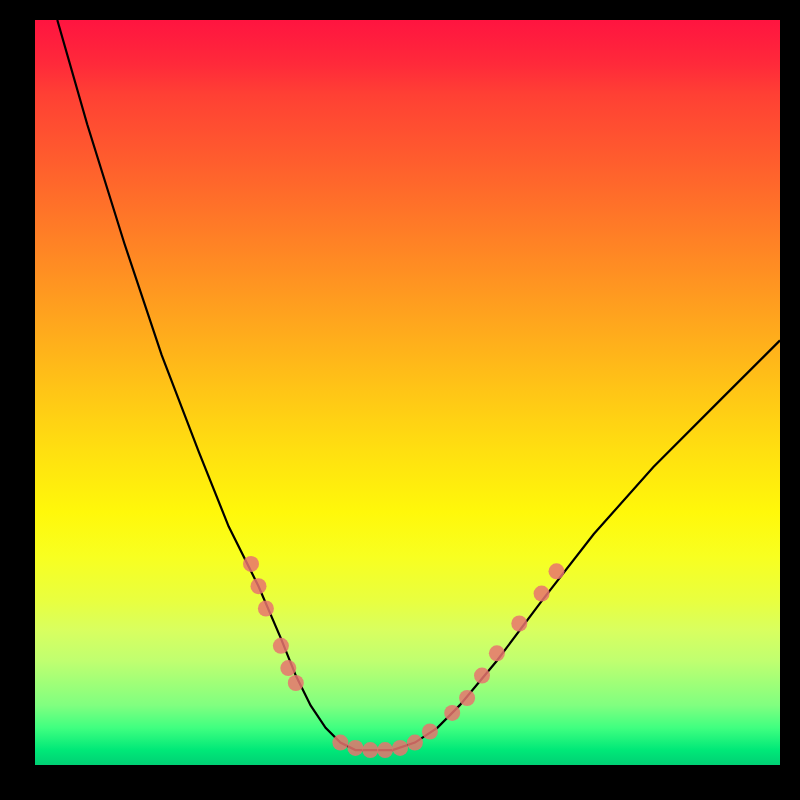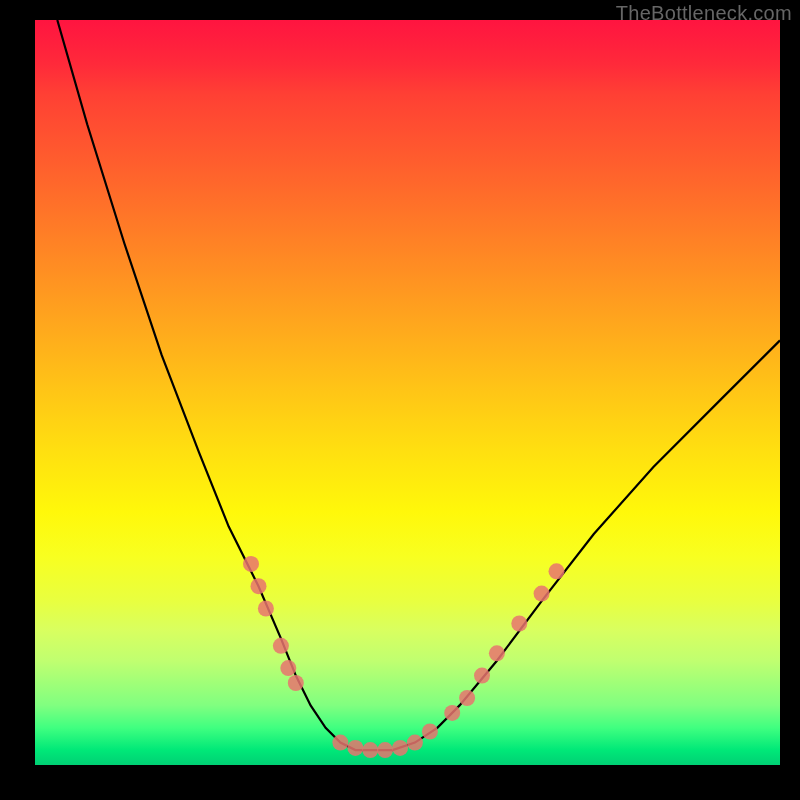"TheBottleneck.com" div.watermark { html: <div>TheBottleneck.com</div> -> none }
